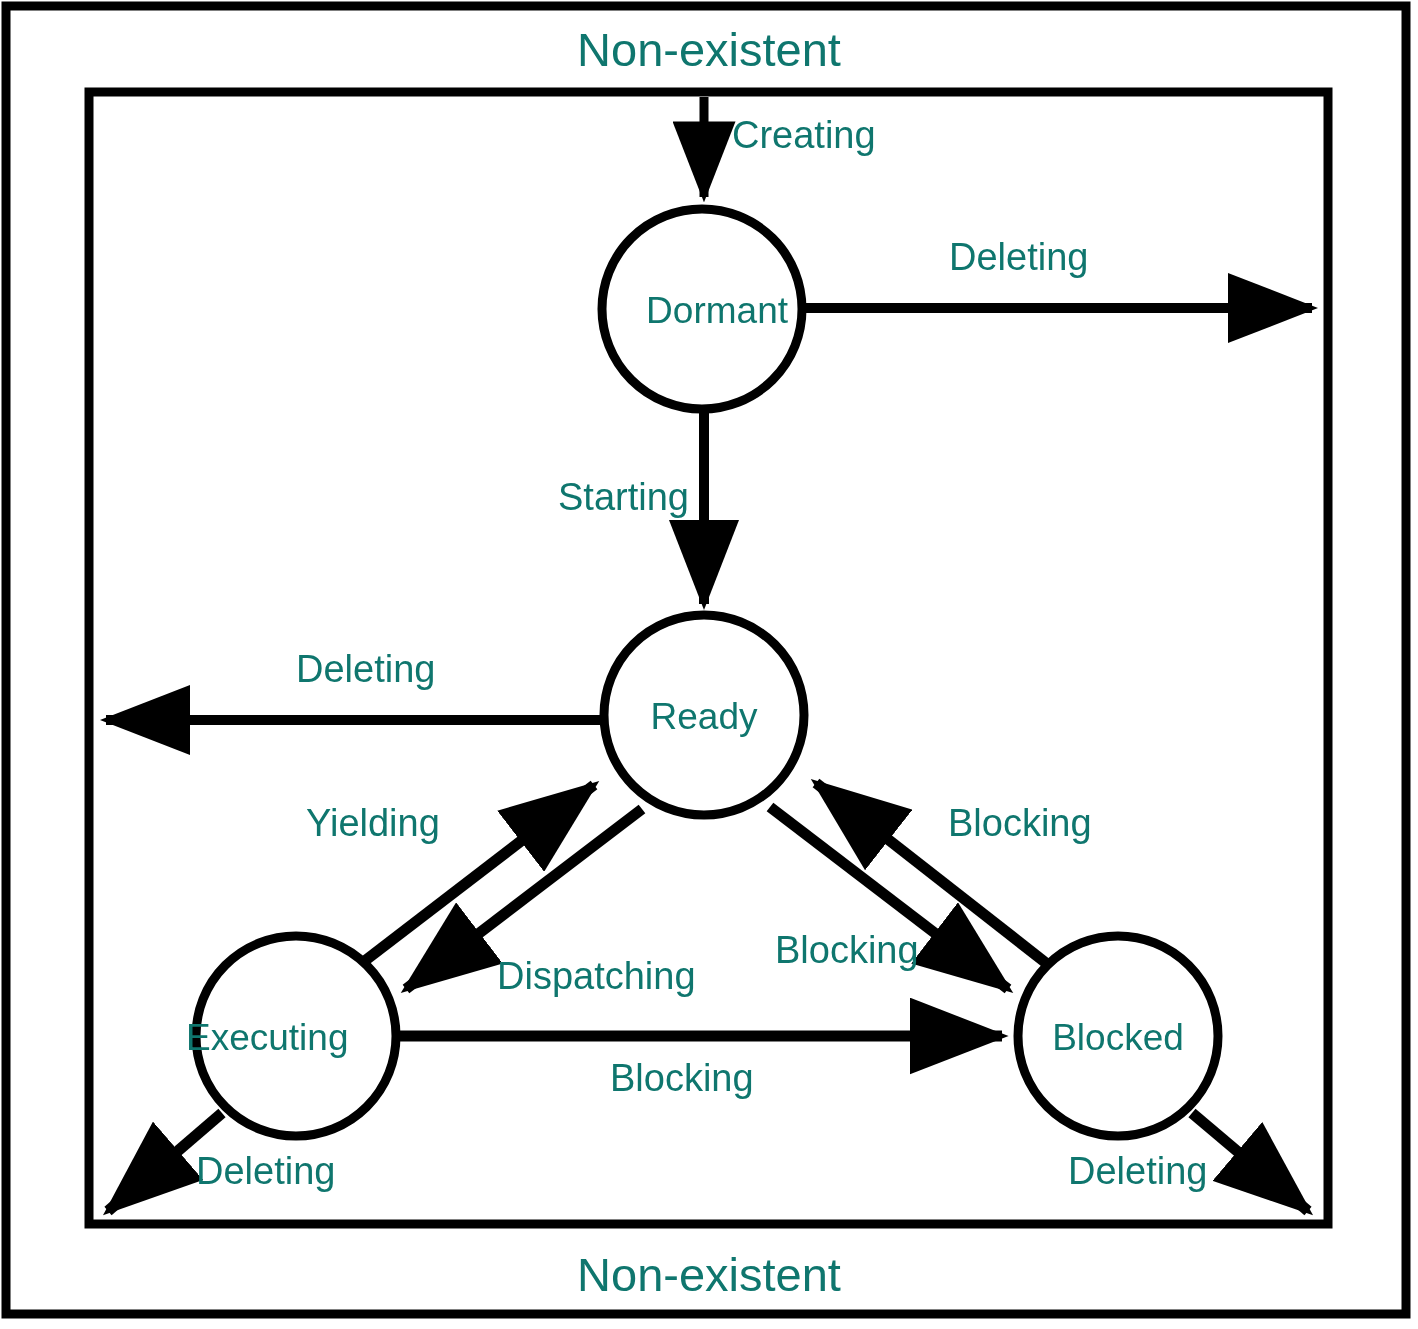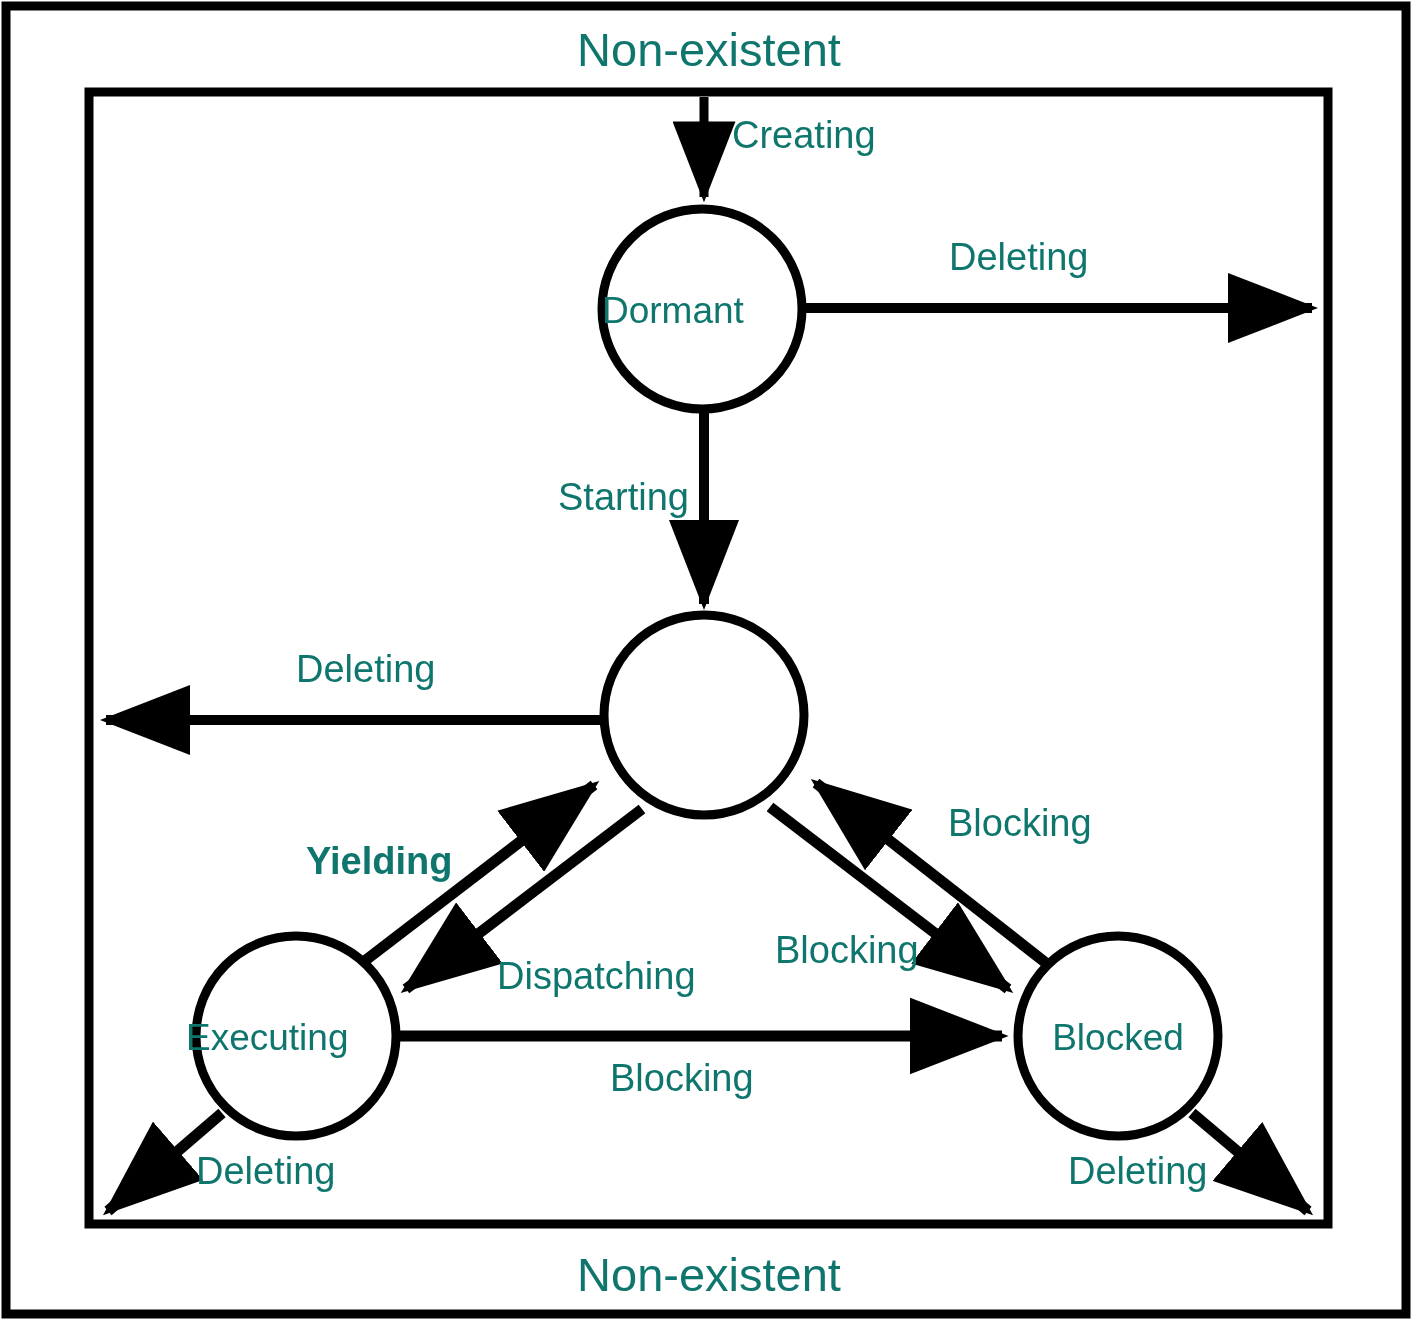"Dormant" div.lbl { left: 602px -> 588px; text-align: left -> right }
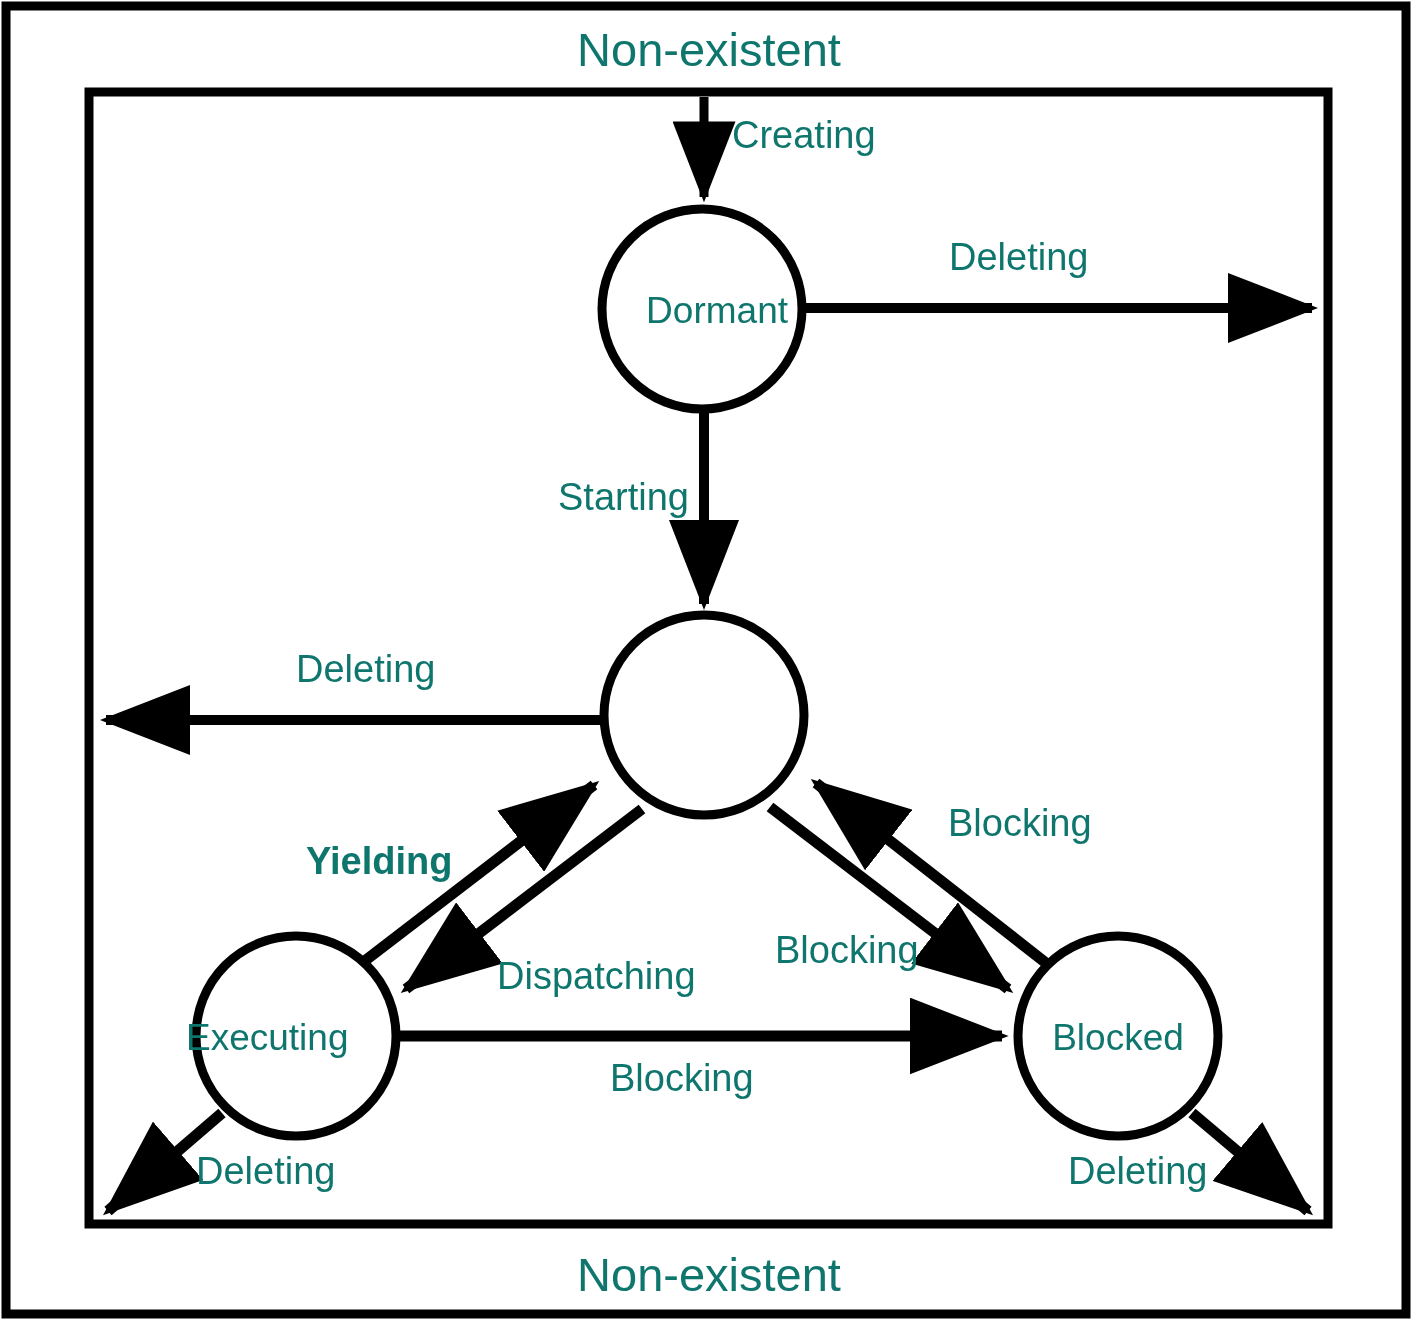"Ready" div.lbl { html: none -> <div>Ready</div> }
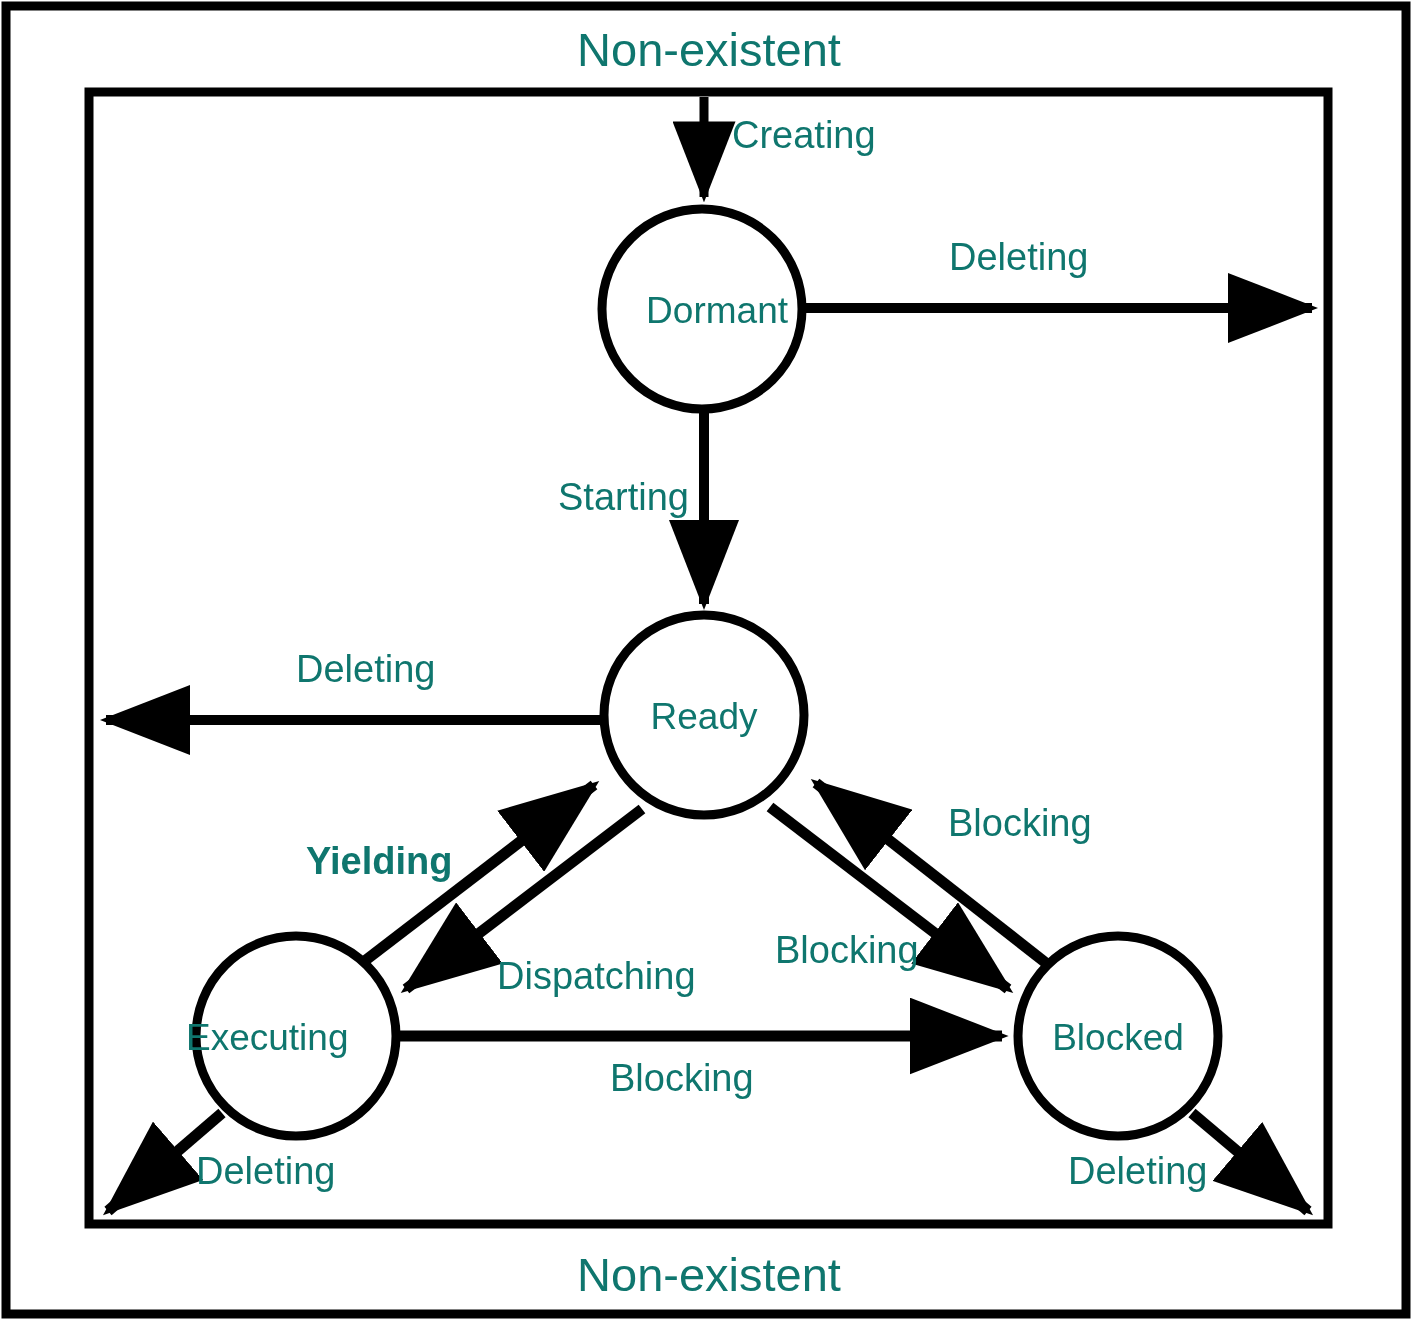"Yielding" div.lbl { font-weight: bold -> none; top: 840px -> 802px }
